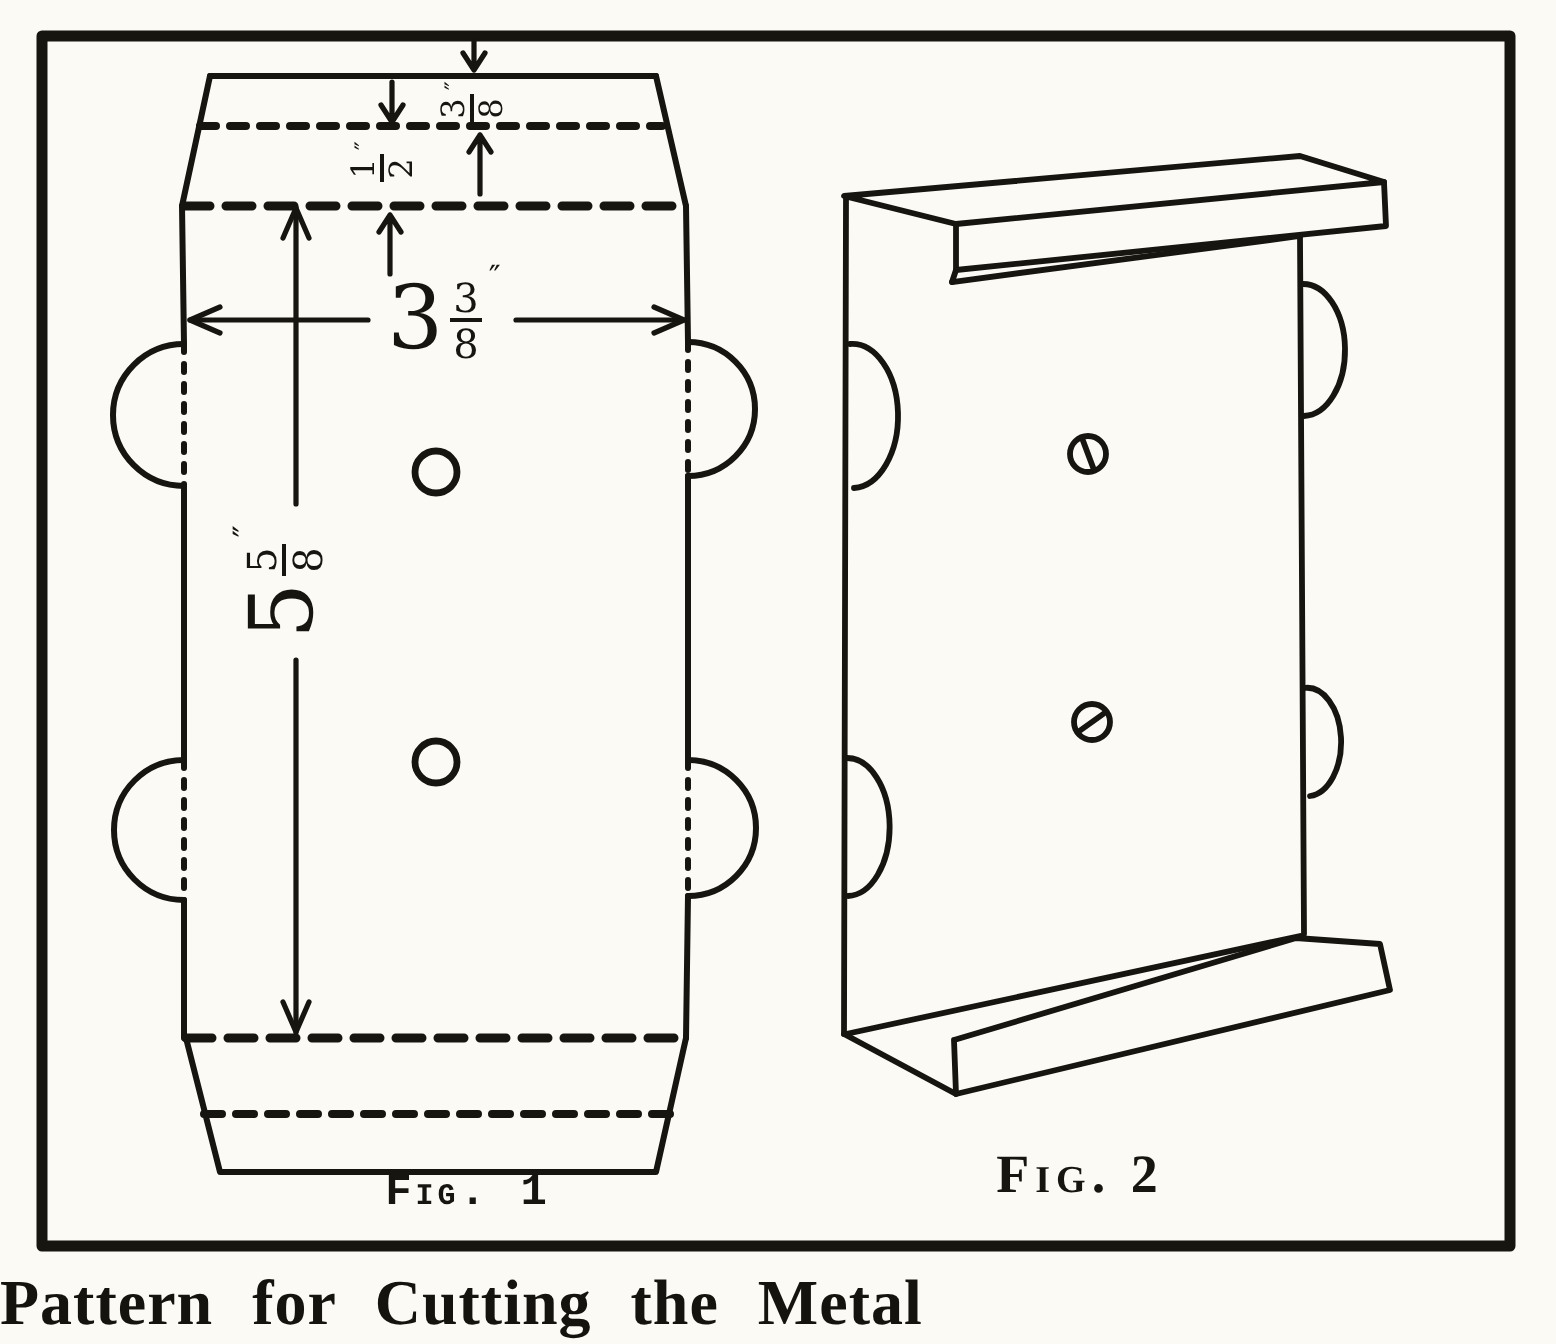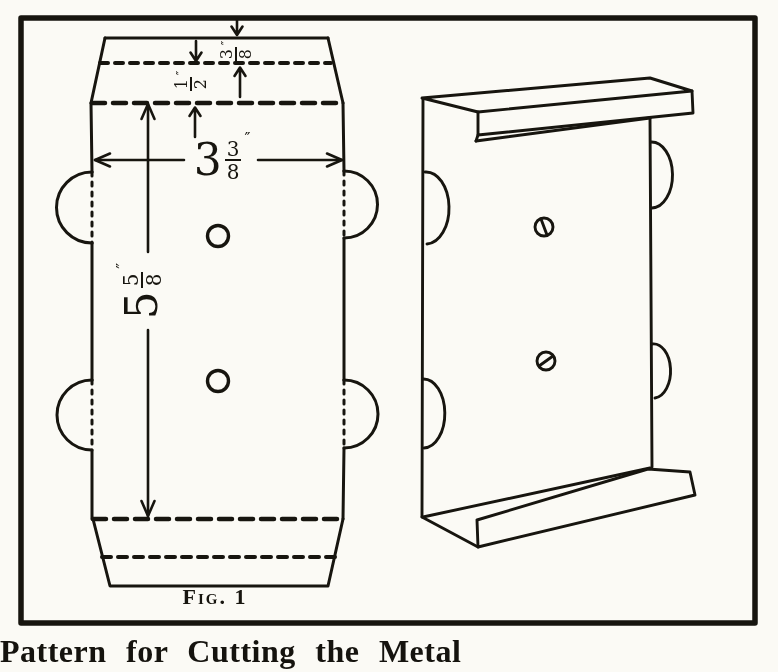"Fig. 1" div.overlay { font-family: none -> Liberation Mono, monospace; left: 160px -> 179px }
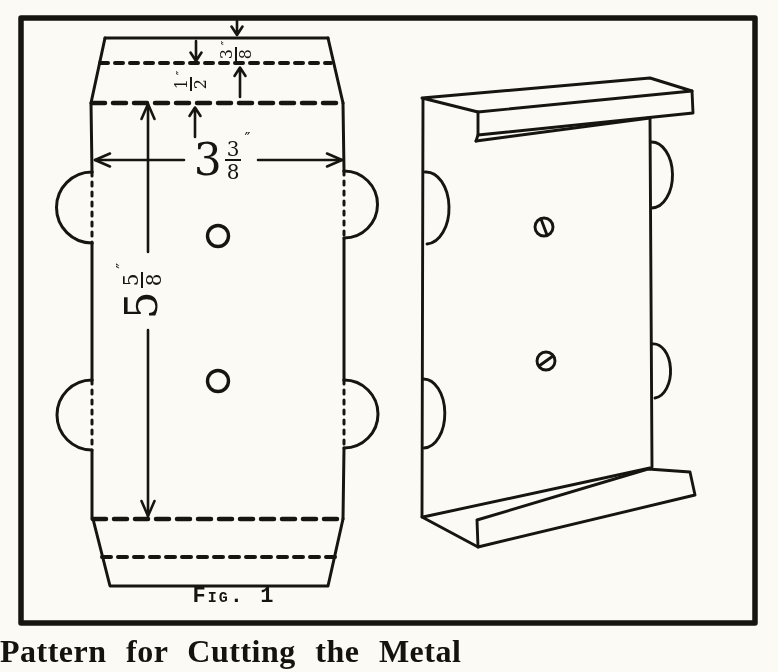"Fig. 2" div.overlay { html: none -> <div>Fig. 2</div> }
